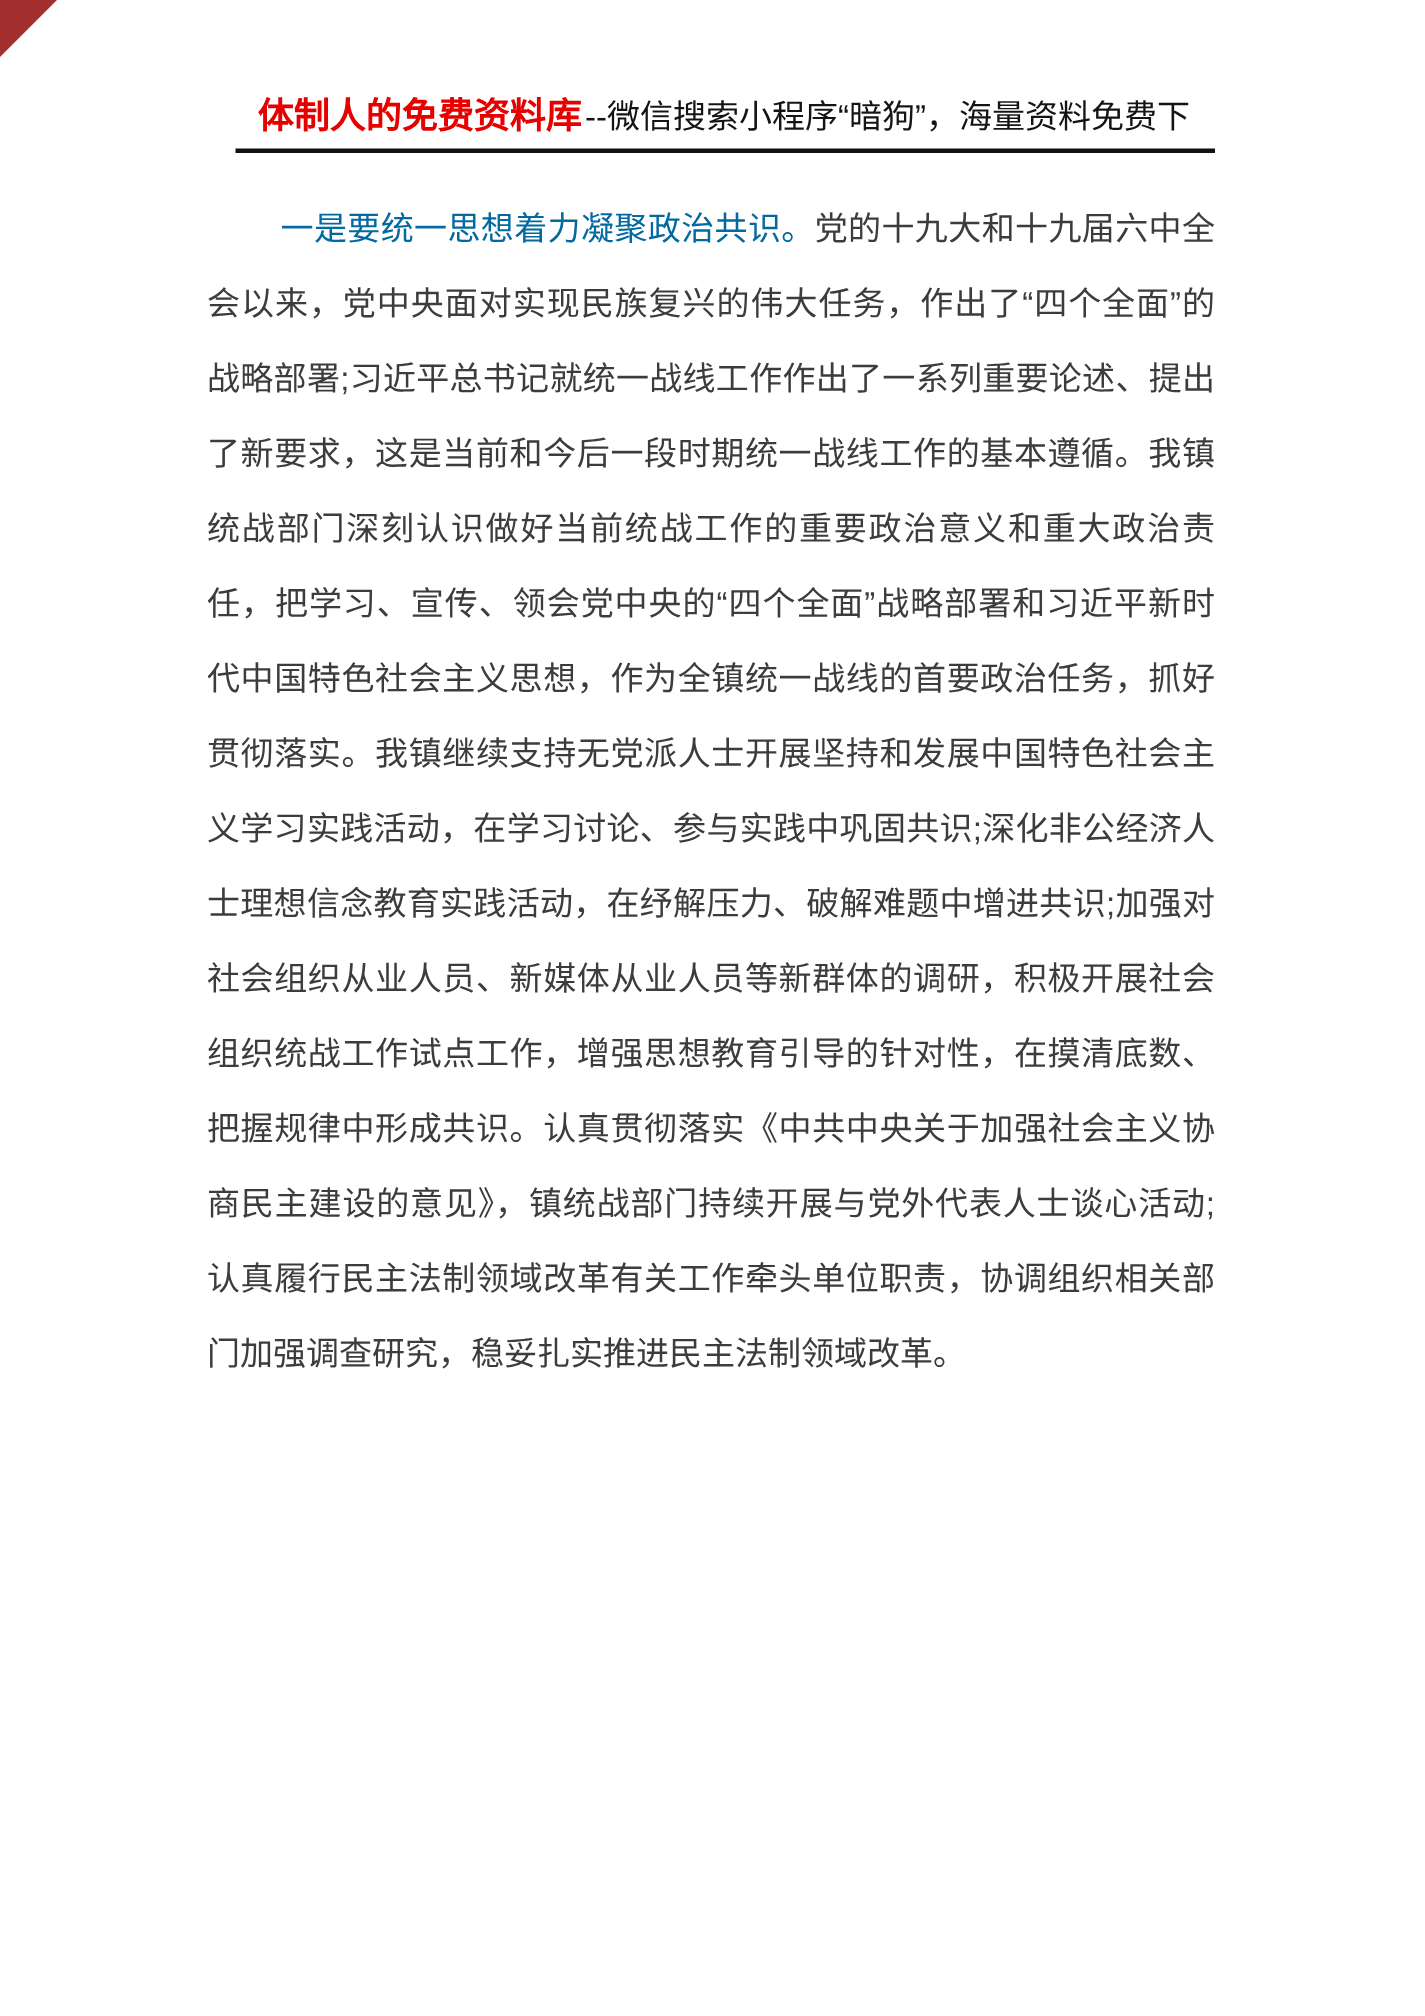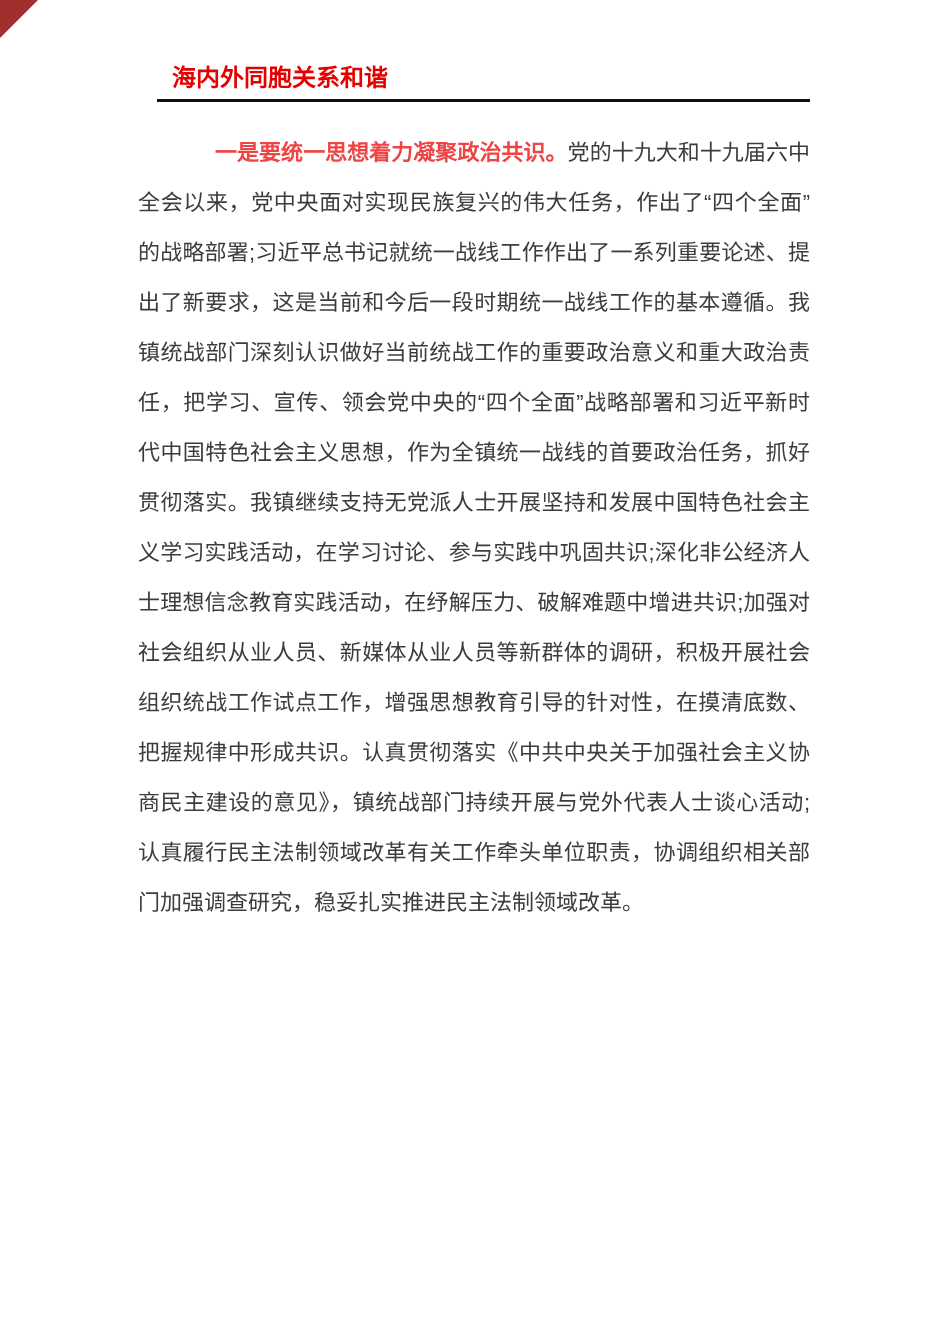"海内外同胞关系和谐" span.brand { text: 海内外同胞关系和谐 -> 体制人的免费资料库 }
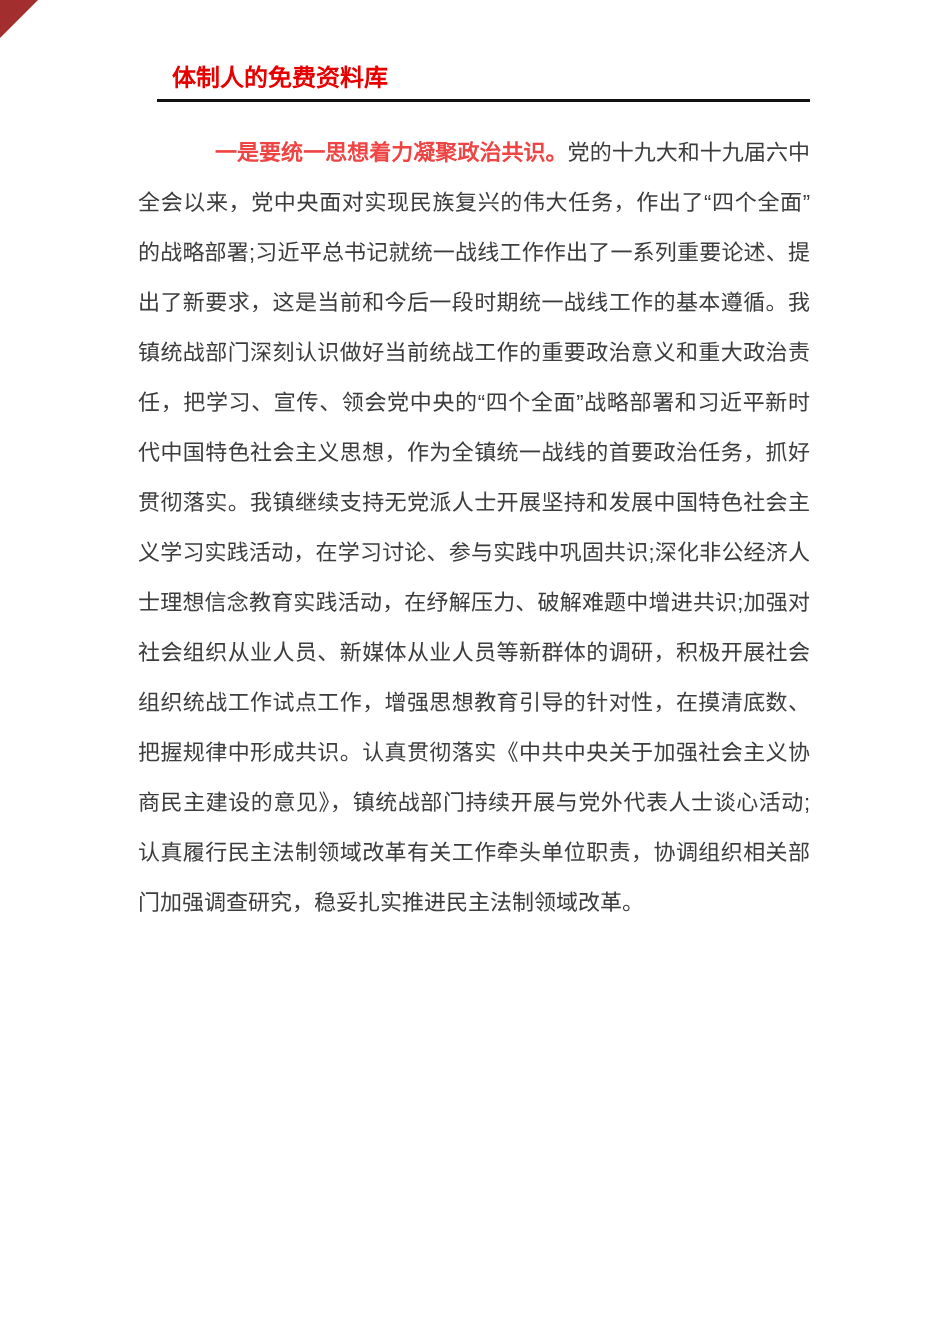"--微信搜索小程序“暗狗”，海量资料免费下" span.tagline { html: none -> <span>--微信搜索小程序“暗狗”，海量资料免费下</span> }
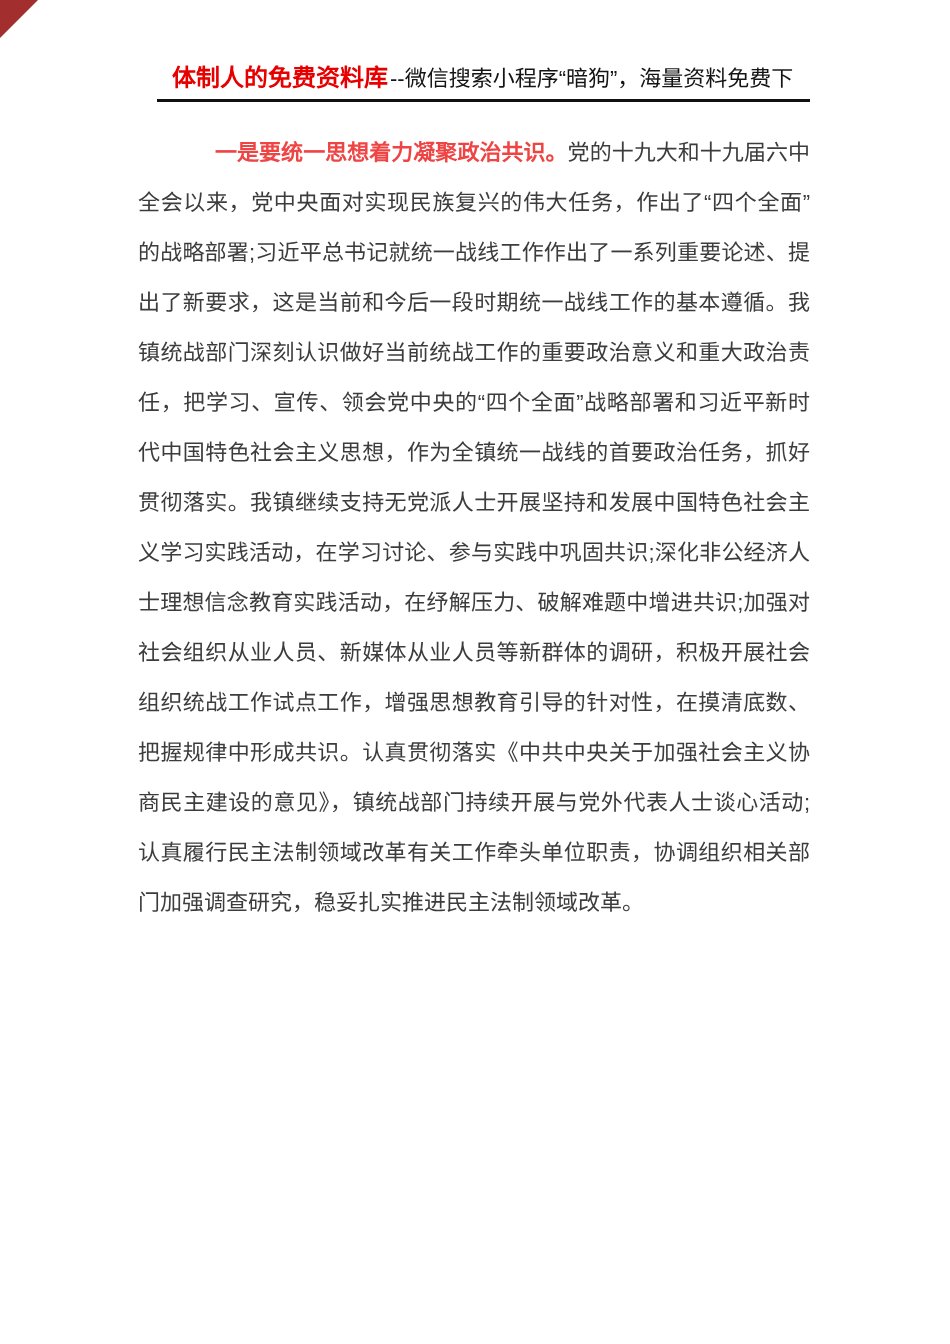"一是要统一思想着力凝聚政治共识。" .lead { color: #ef4444 -> #0369a1; font-weight: bold -> normal; margin-left: 28px -> none }
